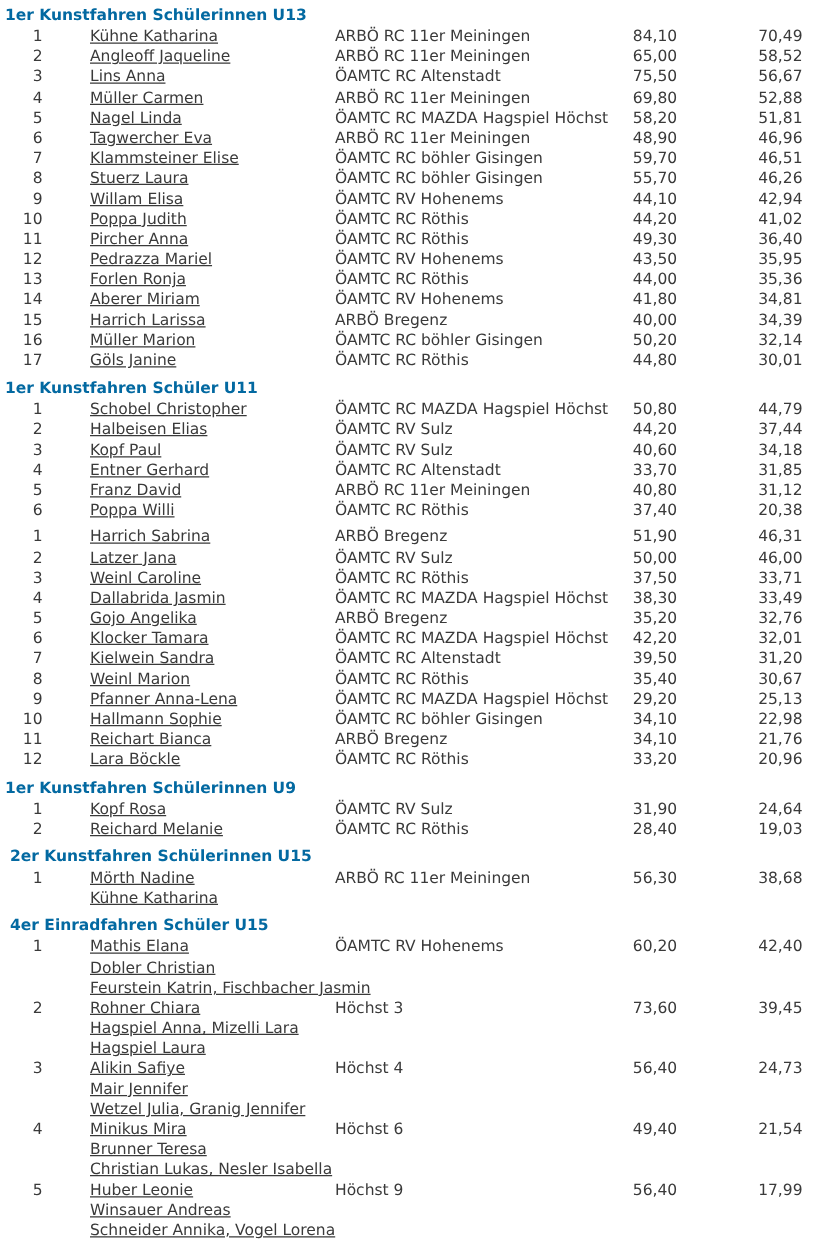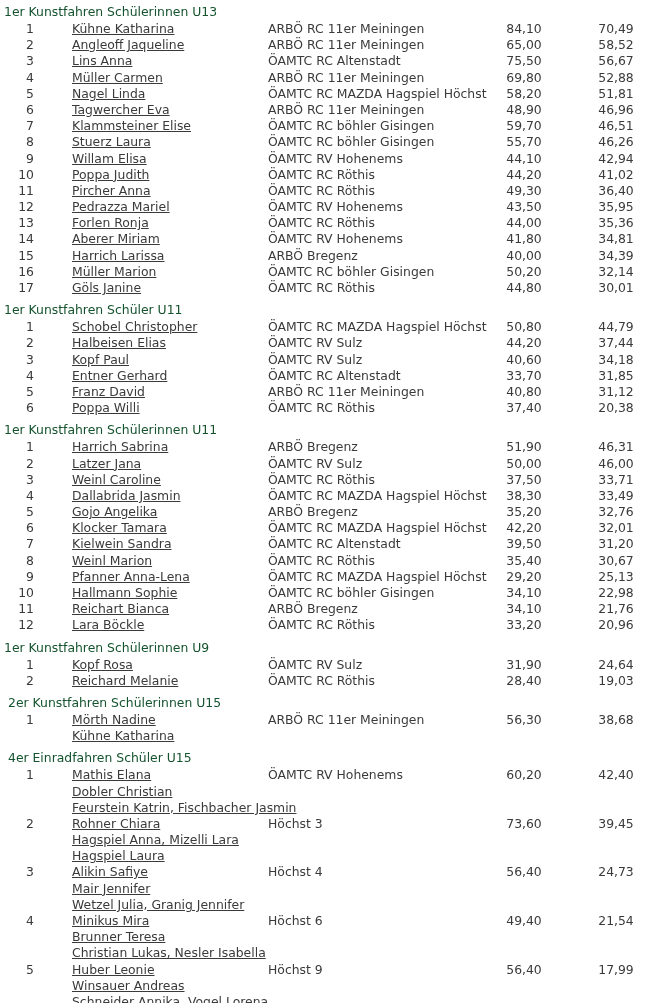"1er Kunstfahren Schülerinnen U13" .section-title { color: #14532d -> #0369a1; font-weight: normal -> bold }
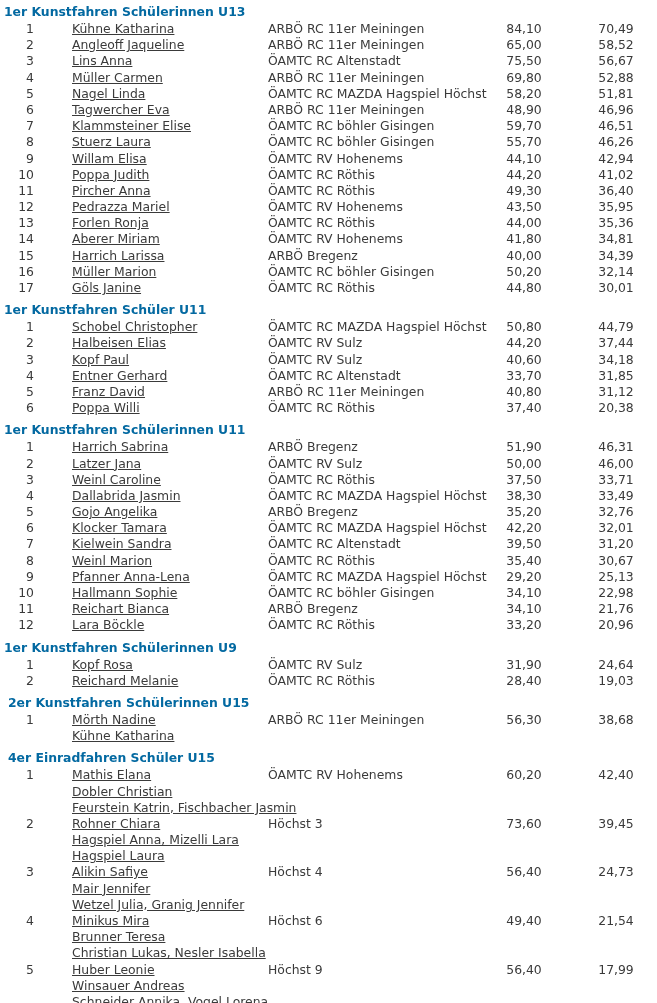"70,49" .v2 { text-align: center -> right }
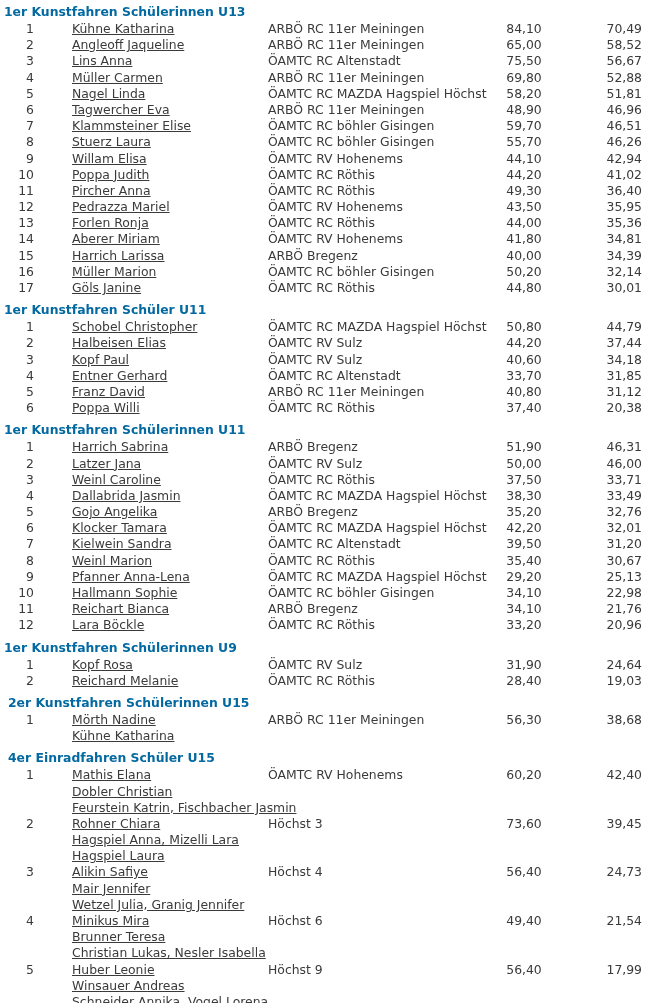"1er Kunstfahren Schülerinnen U11" div.section-title { html: <div>1er Kunstfahren Schülerinnen U11</div> -> none }
